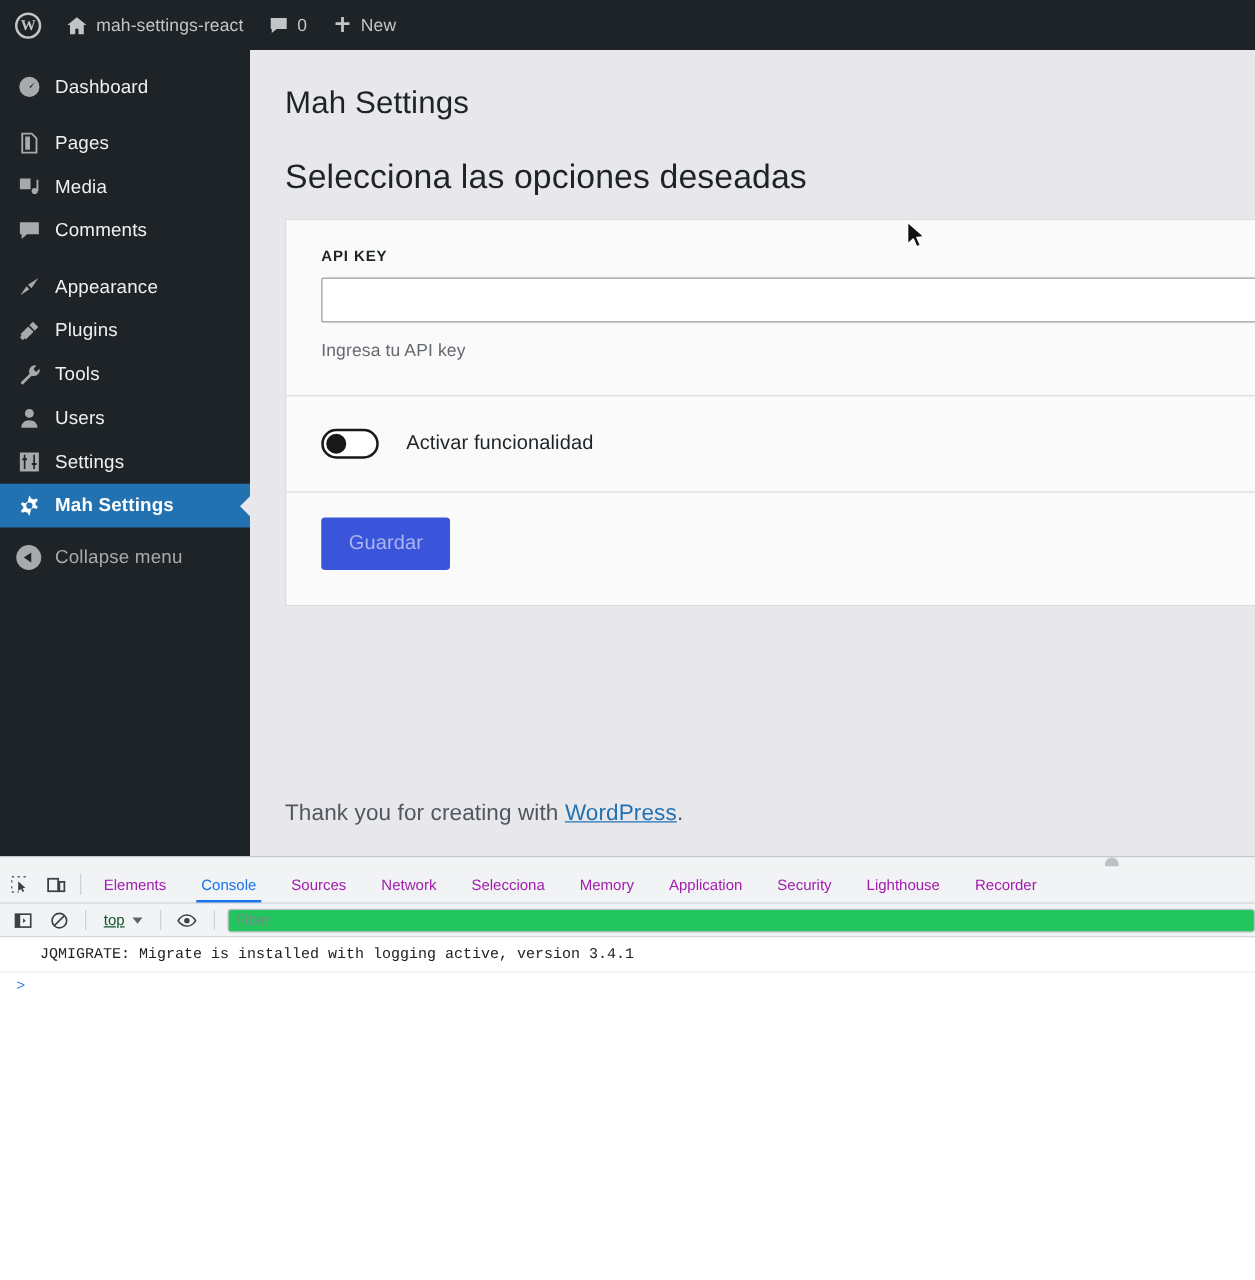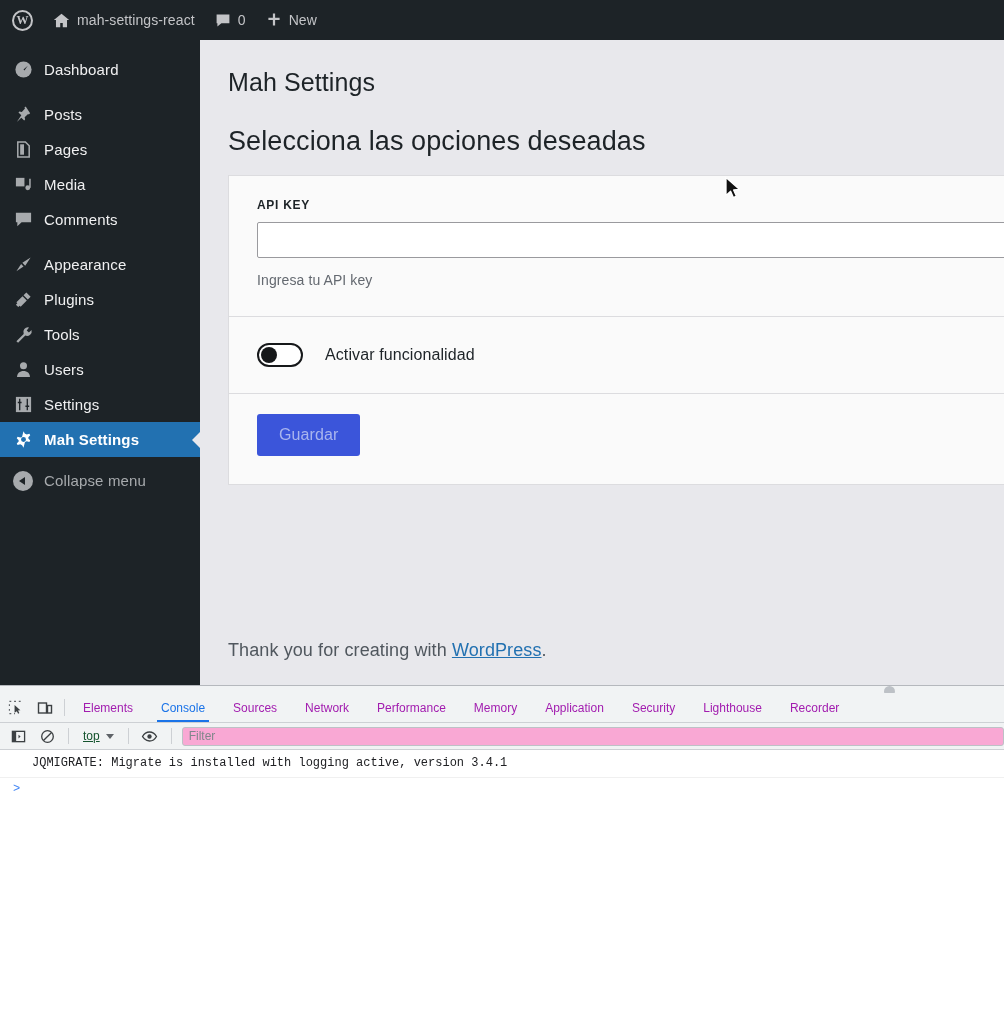"Posts" div.menu-item { html: <div> <span> <svg> <path></path> </svg> </span> <span>Posts</span> </div> -> none }
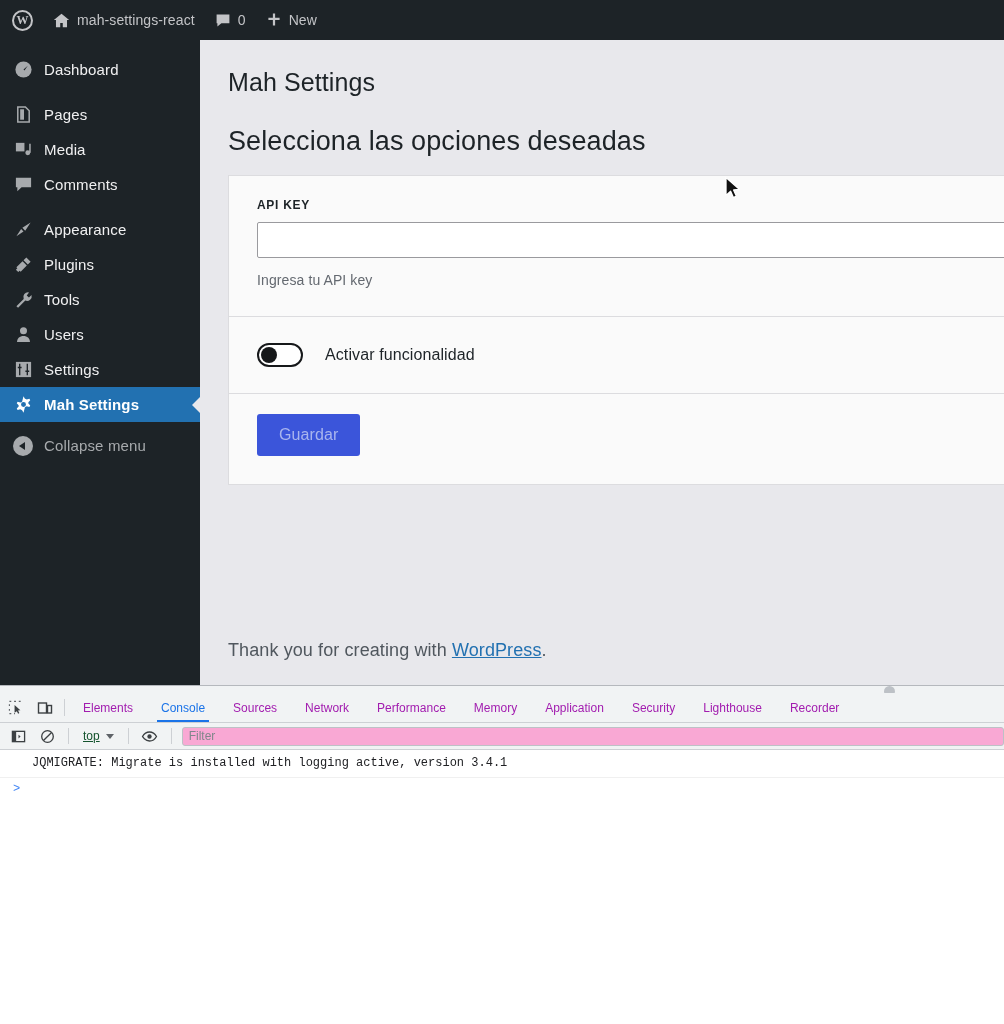"Performance" span.dt-tab { text: Performance -> Selecciona }
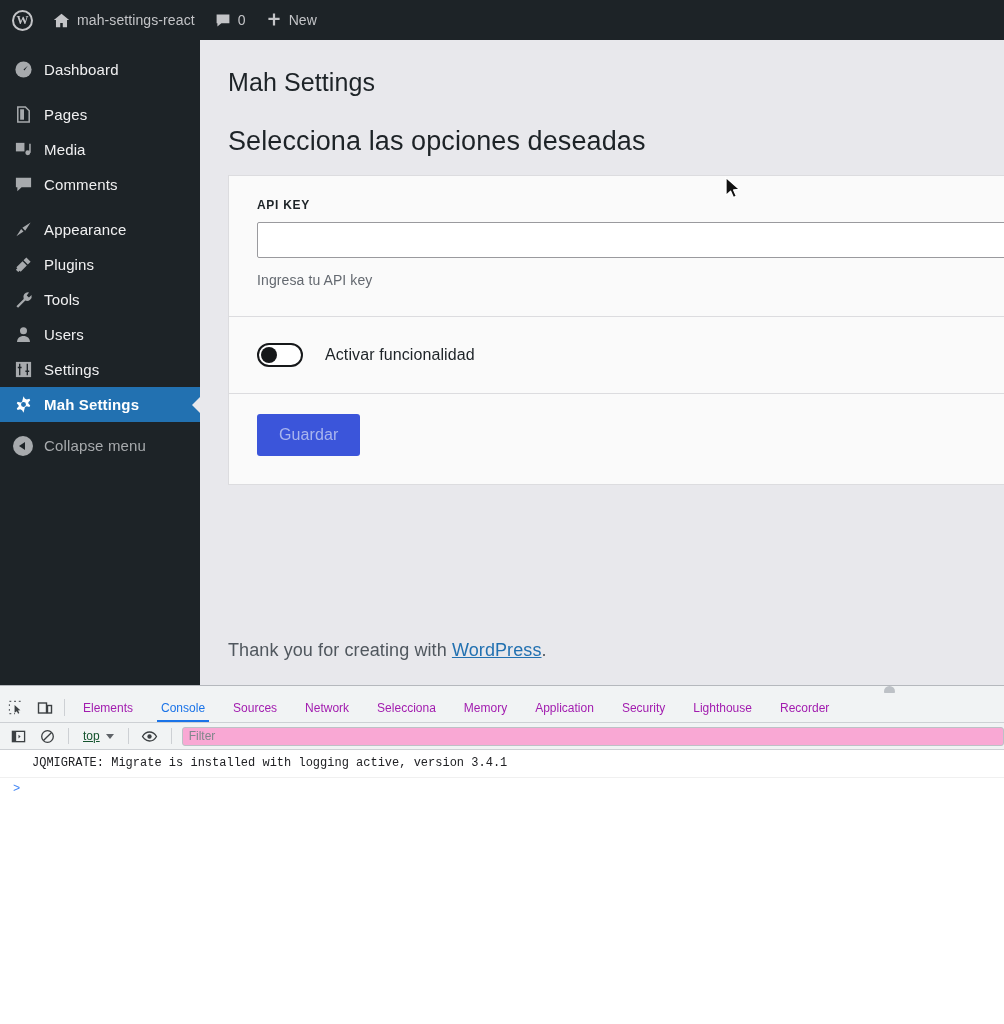"Filter" .filter-input { background: #f9a8d4 -> #22c55e }
